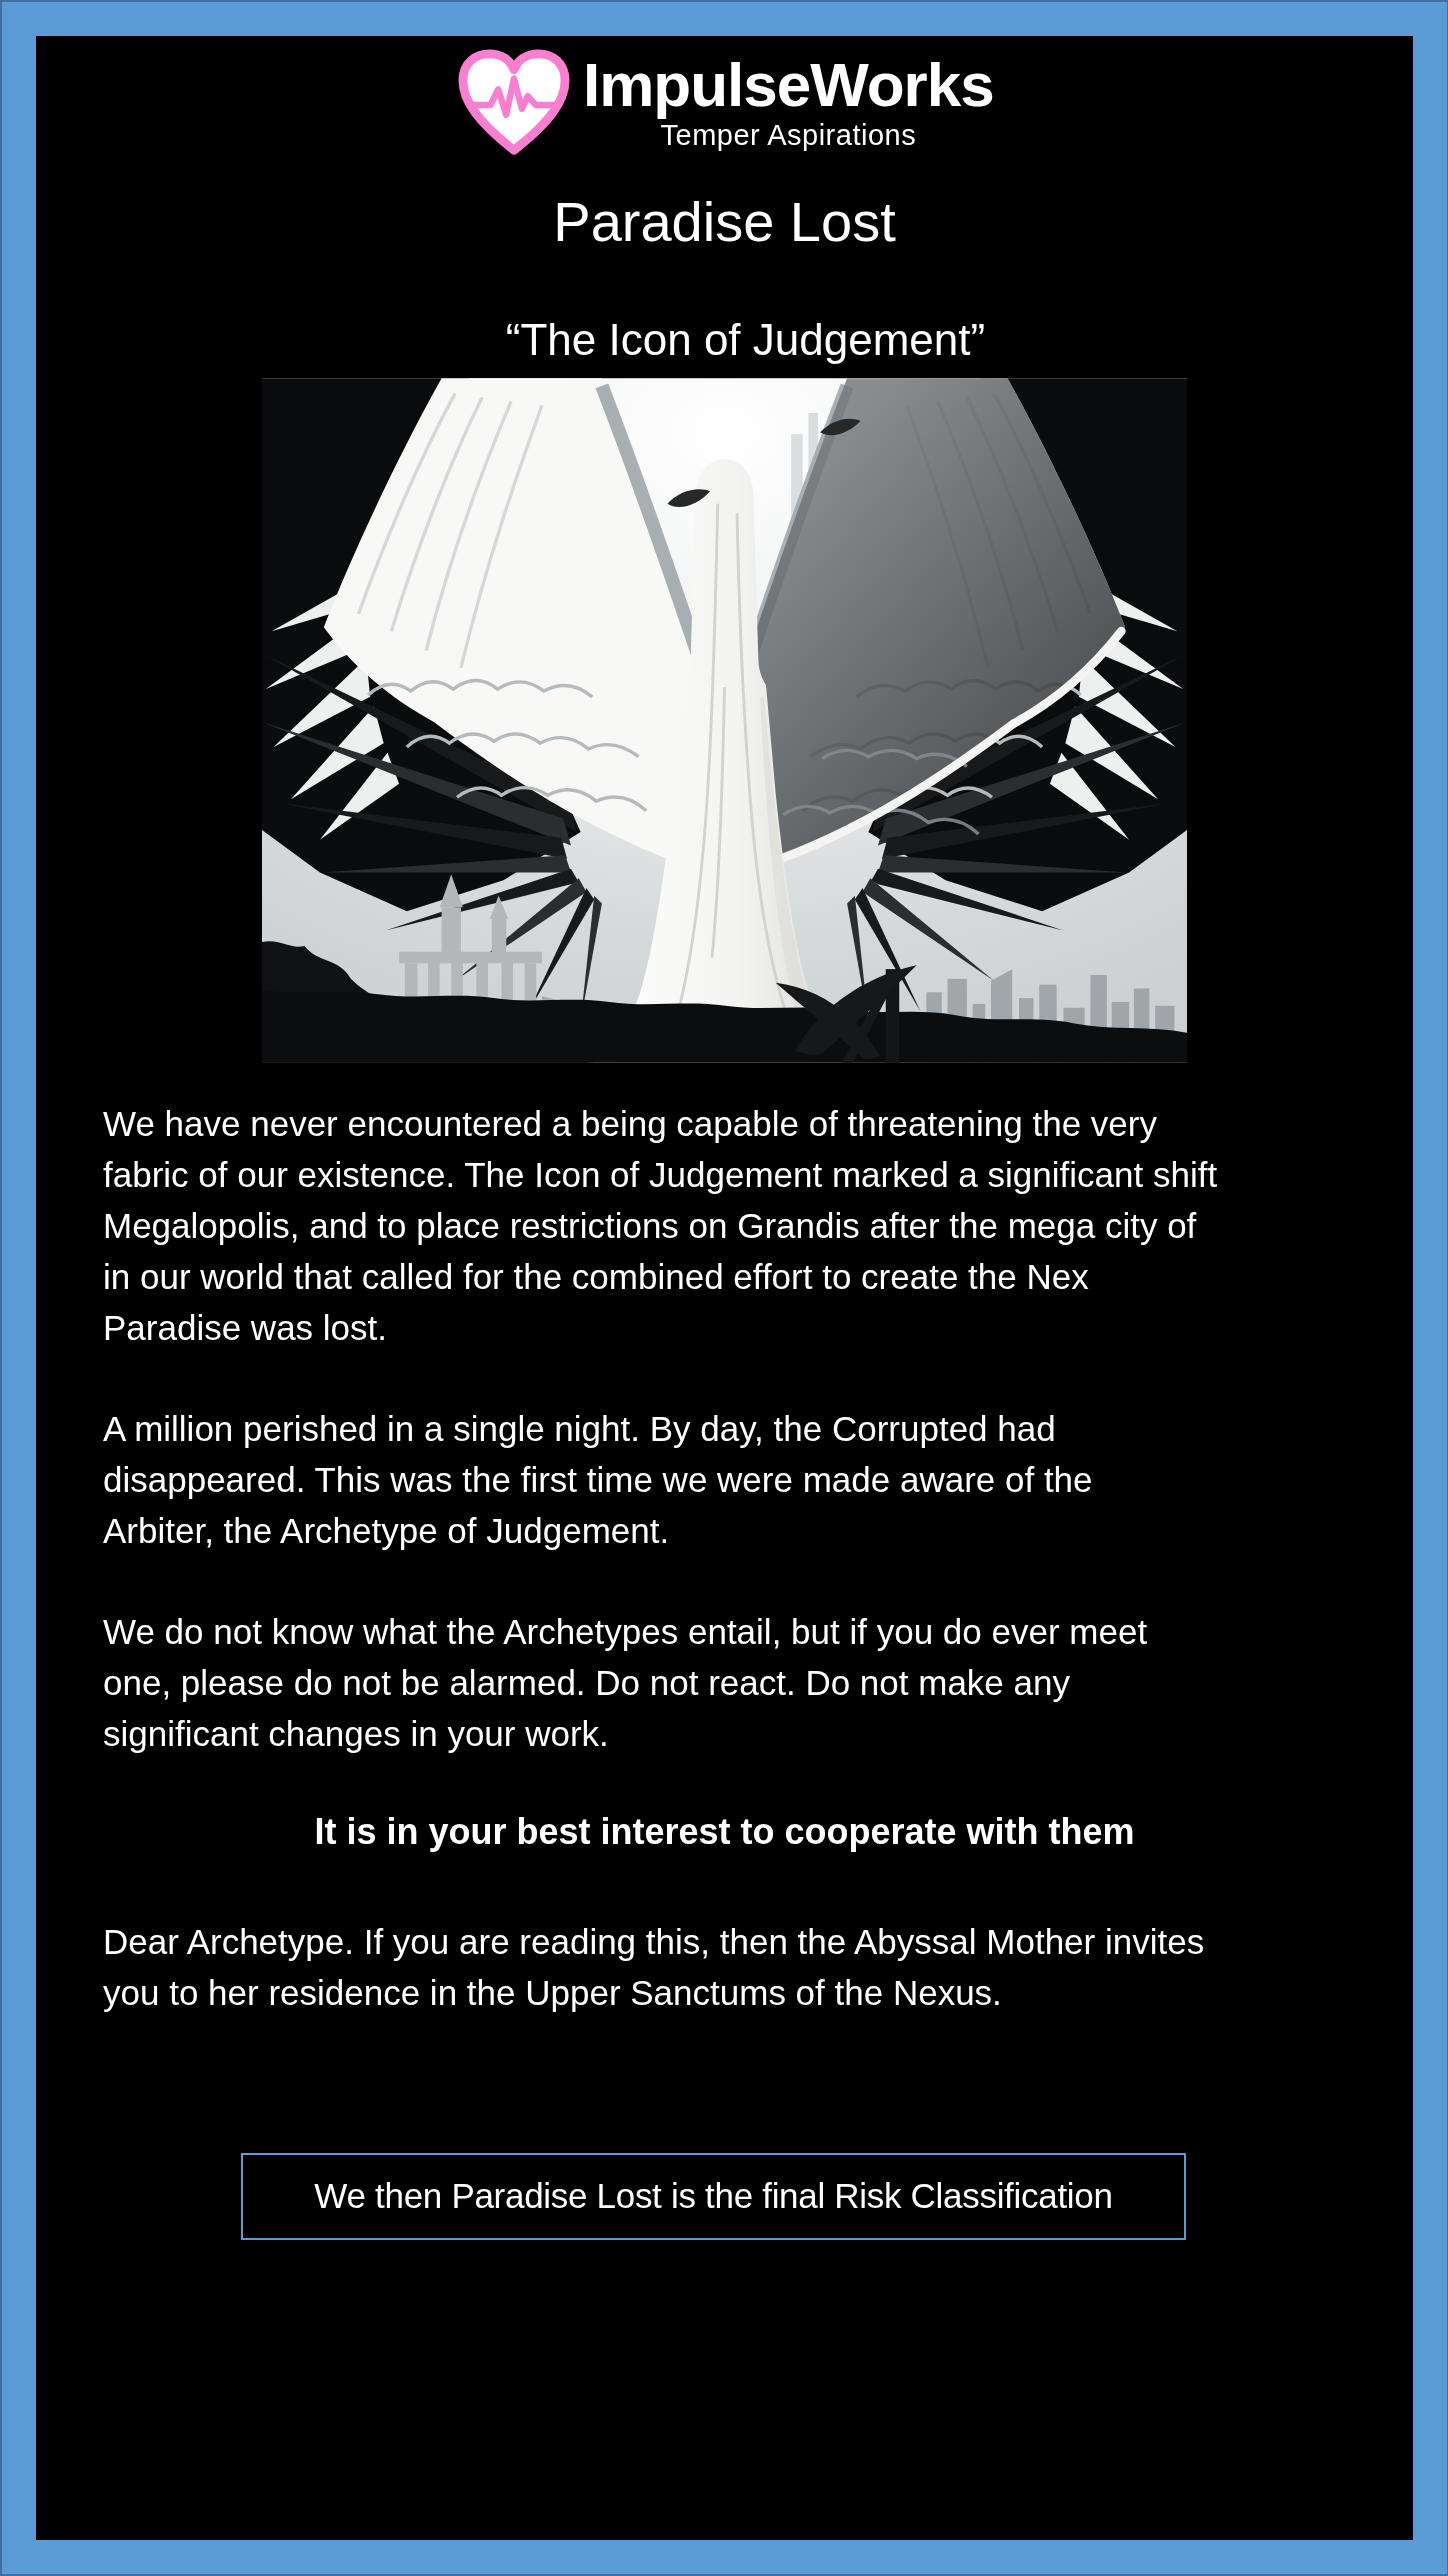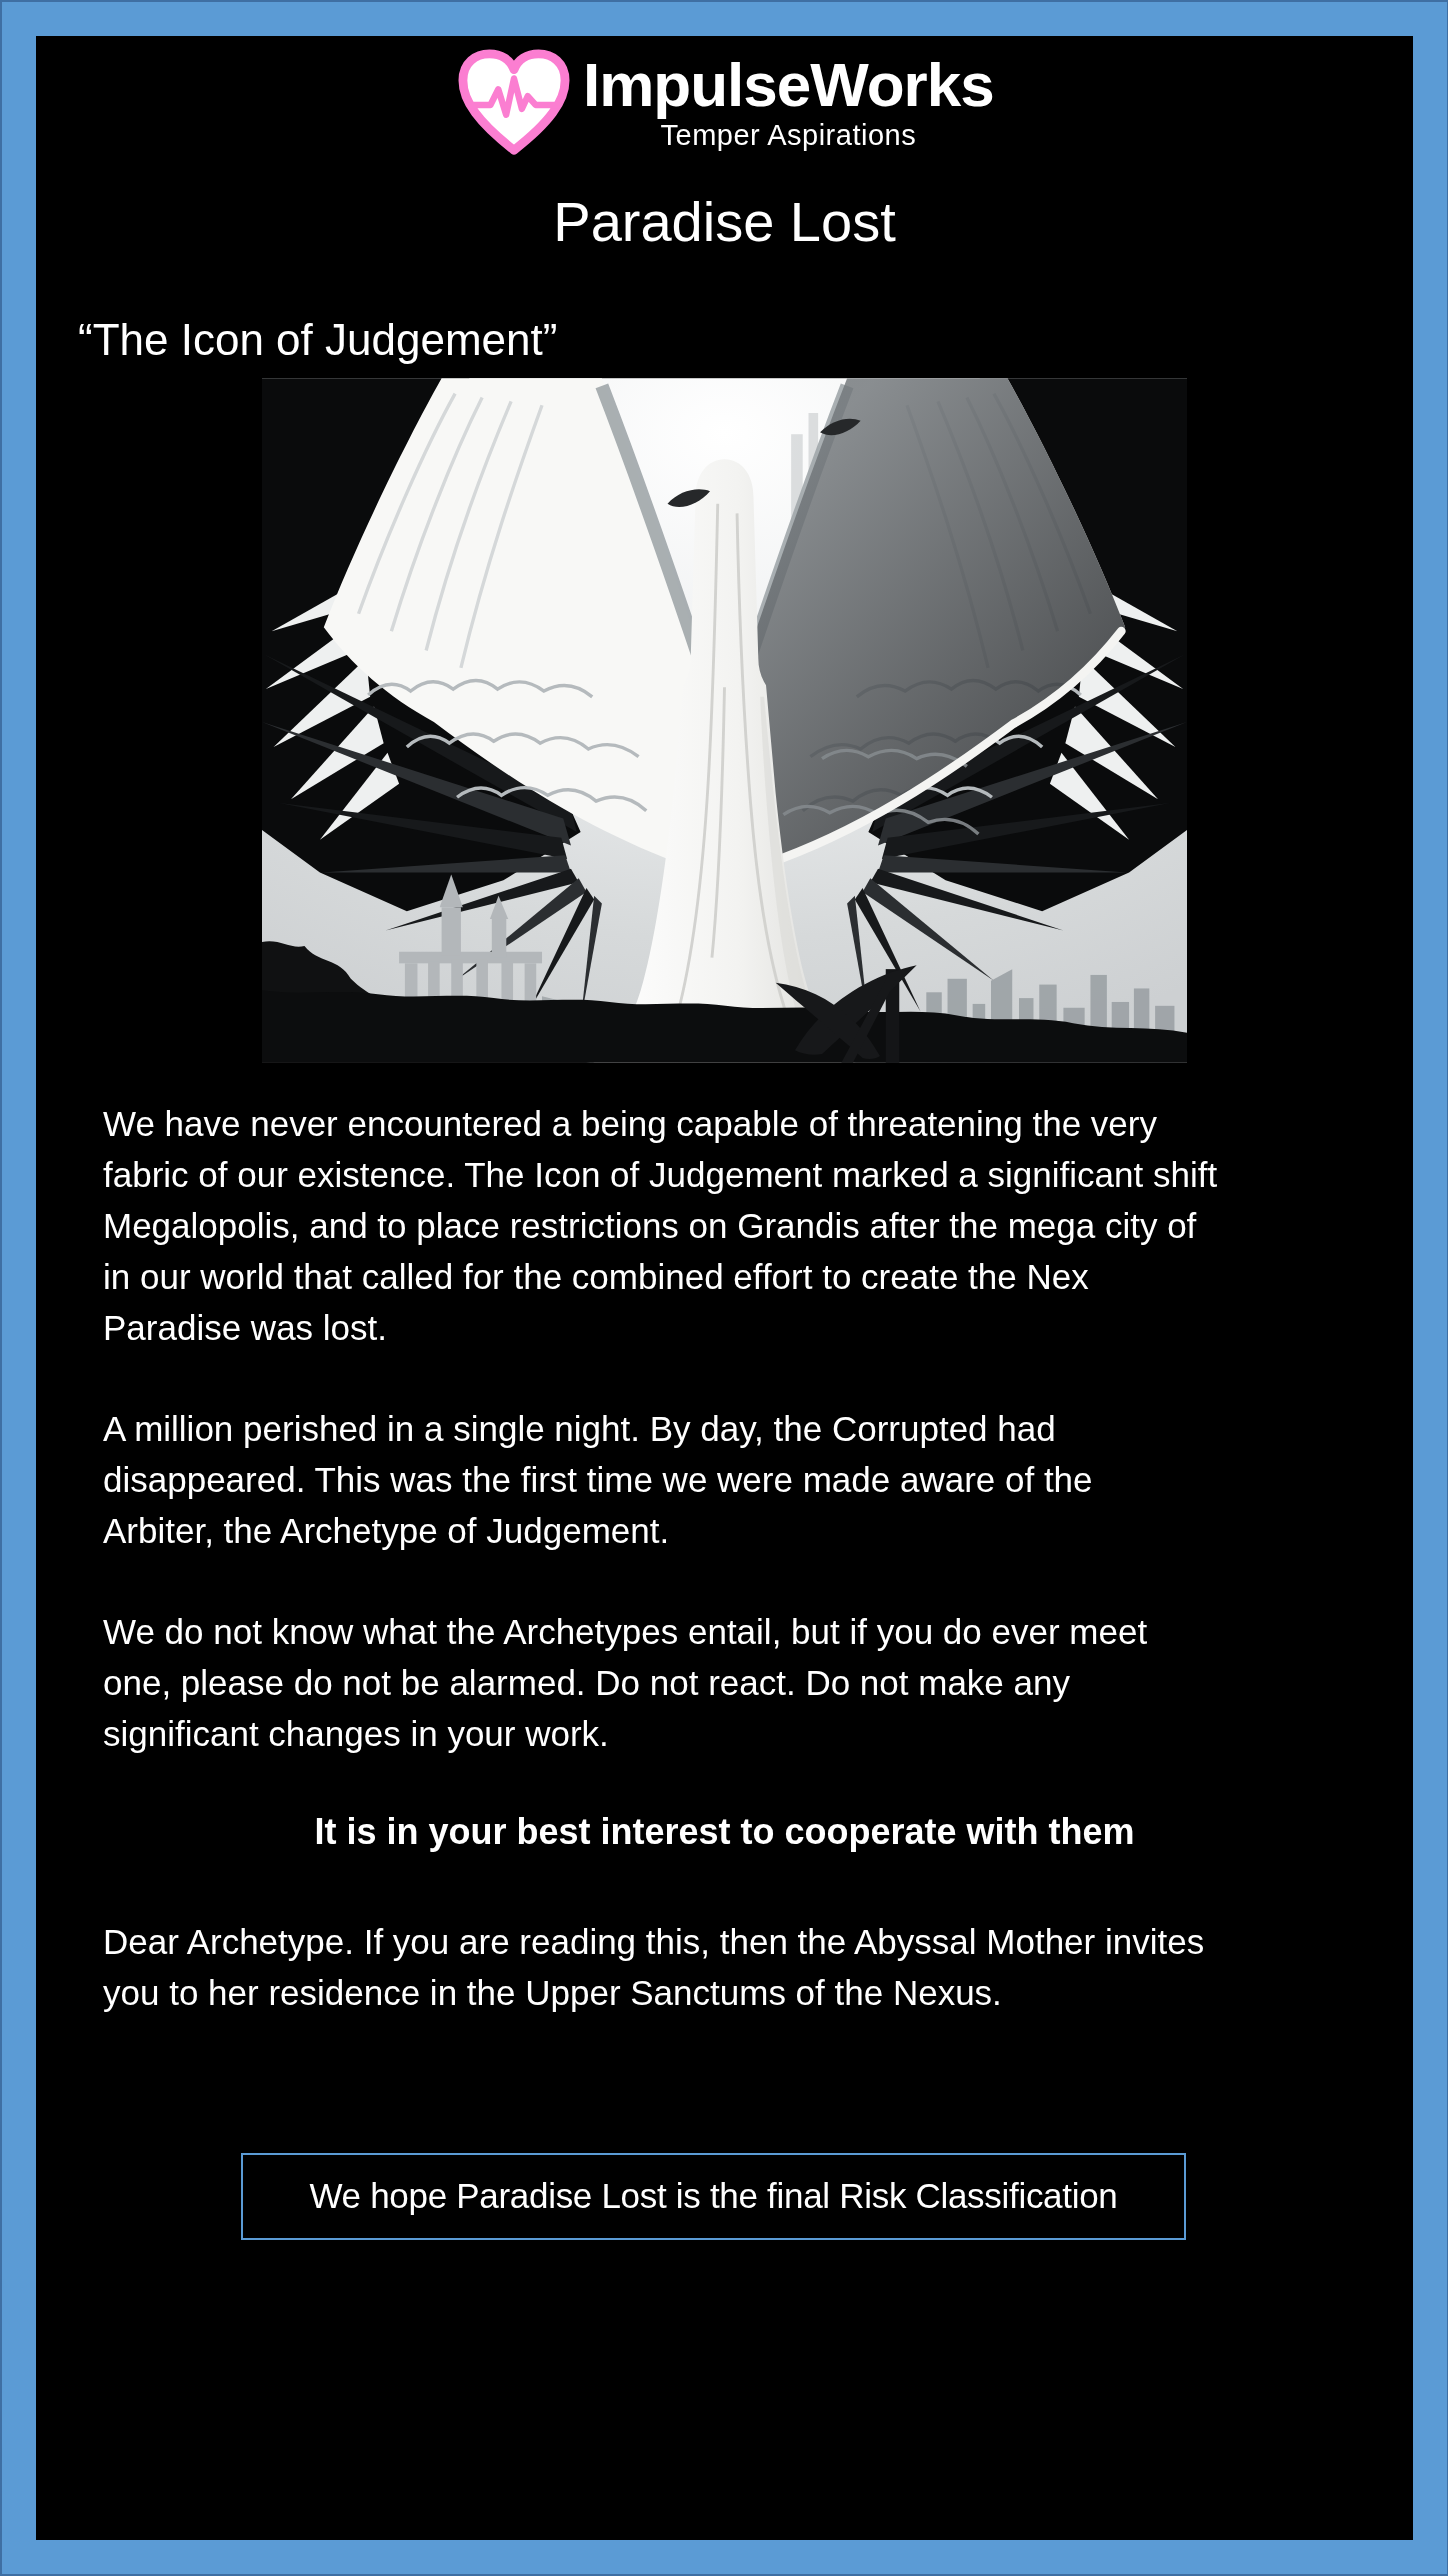"“The Icon of Judgement”" .subtitle { text-align: left -> center }
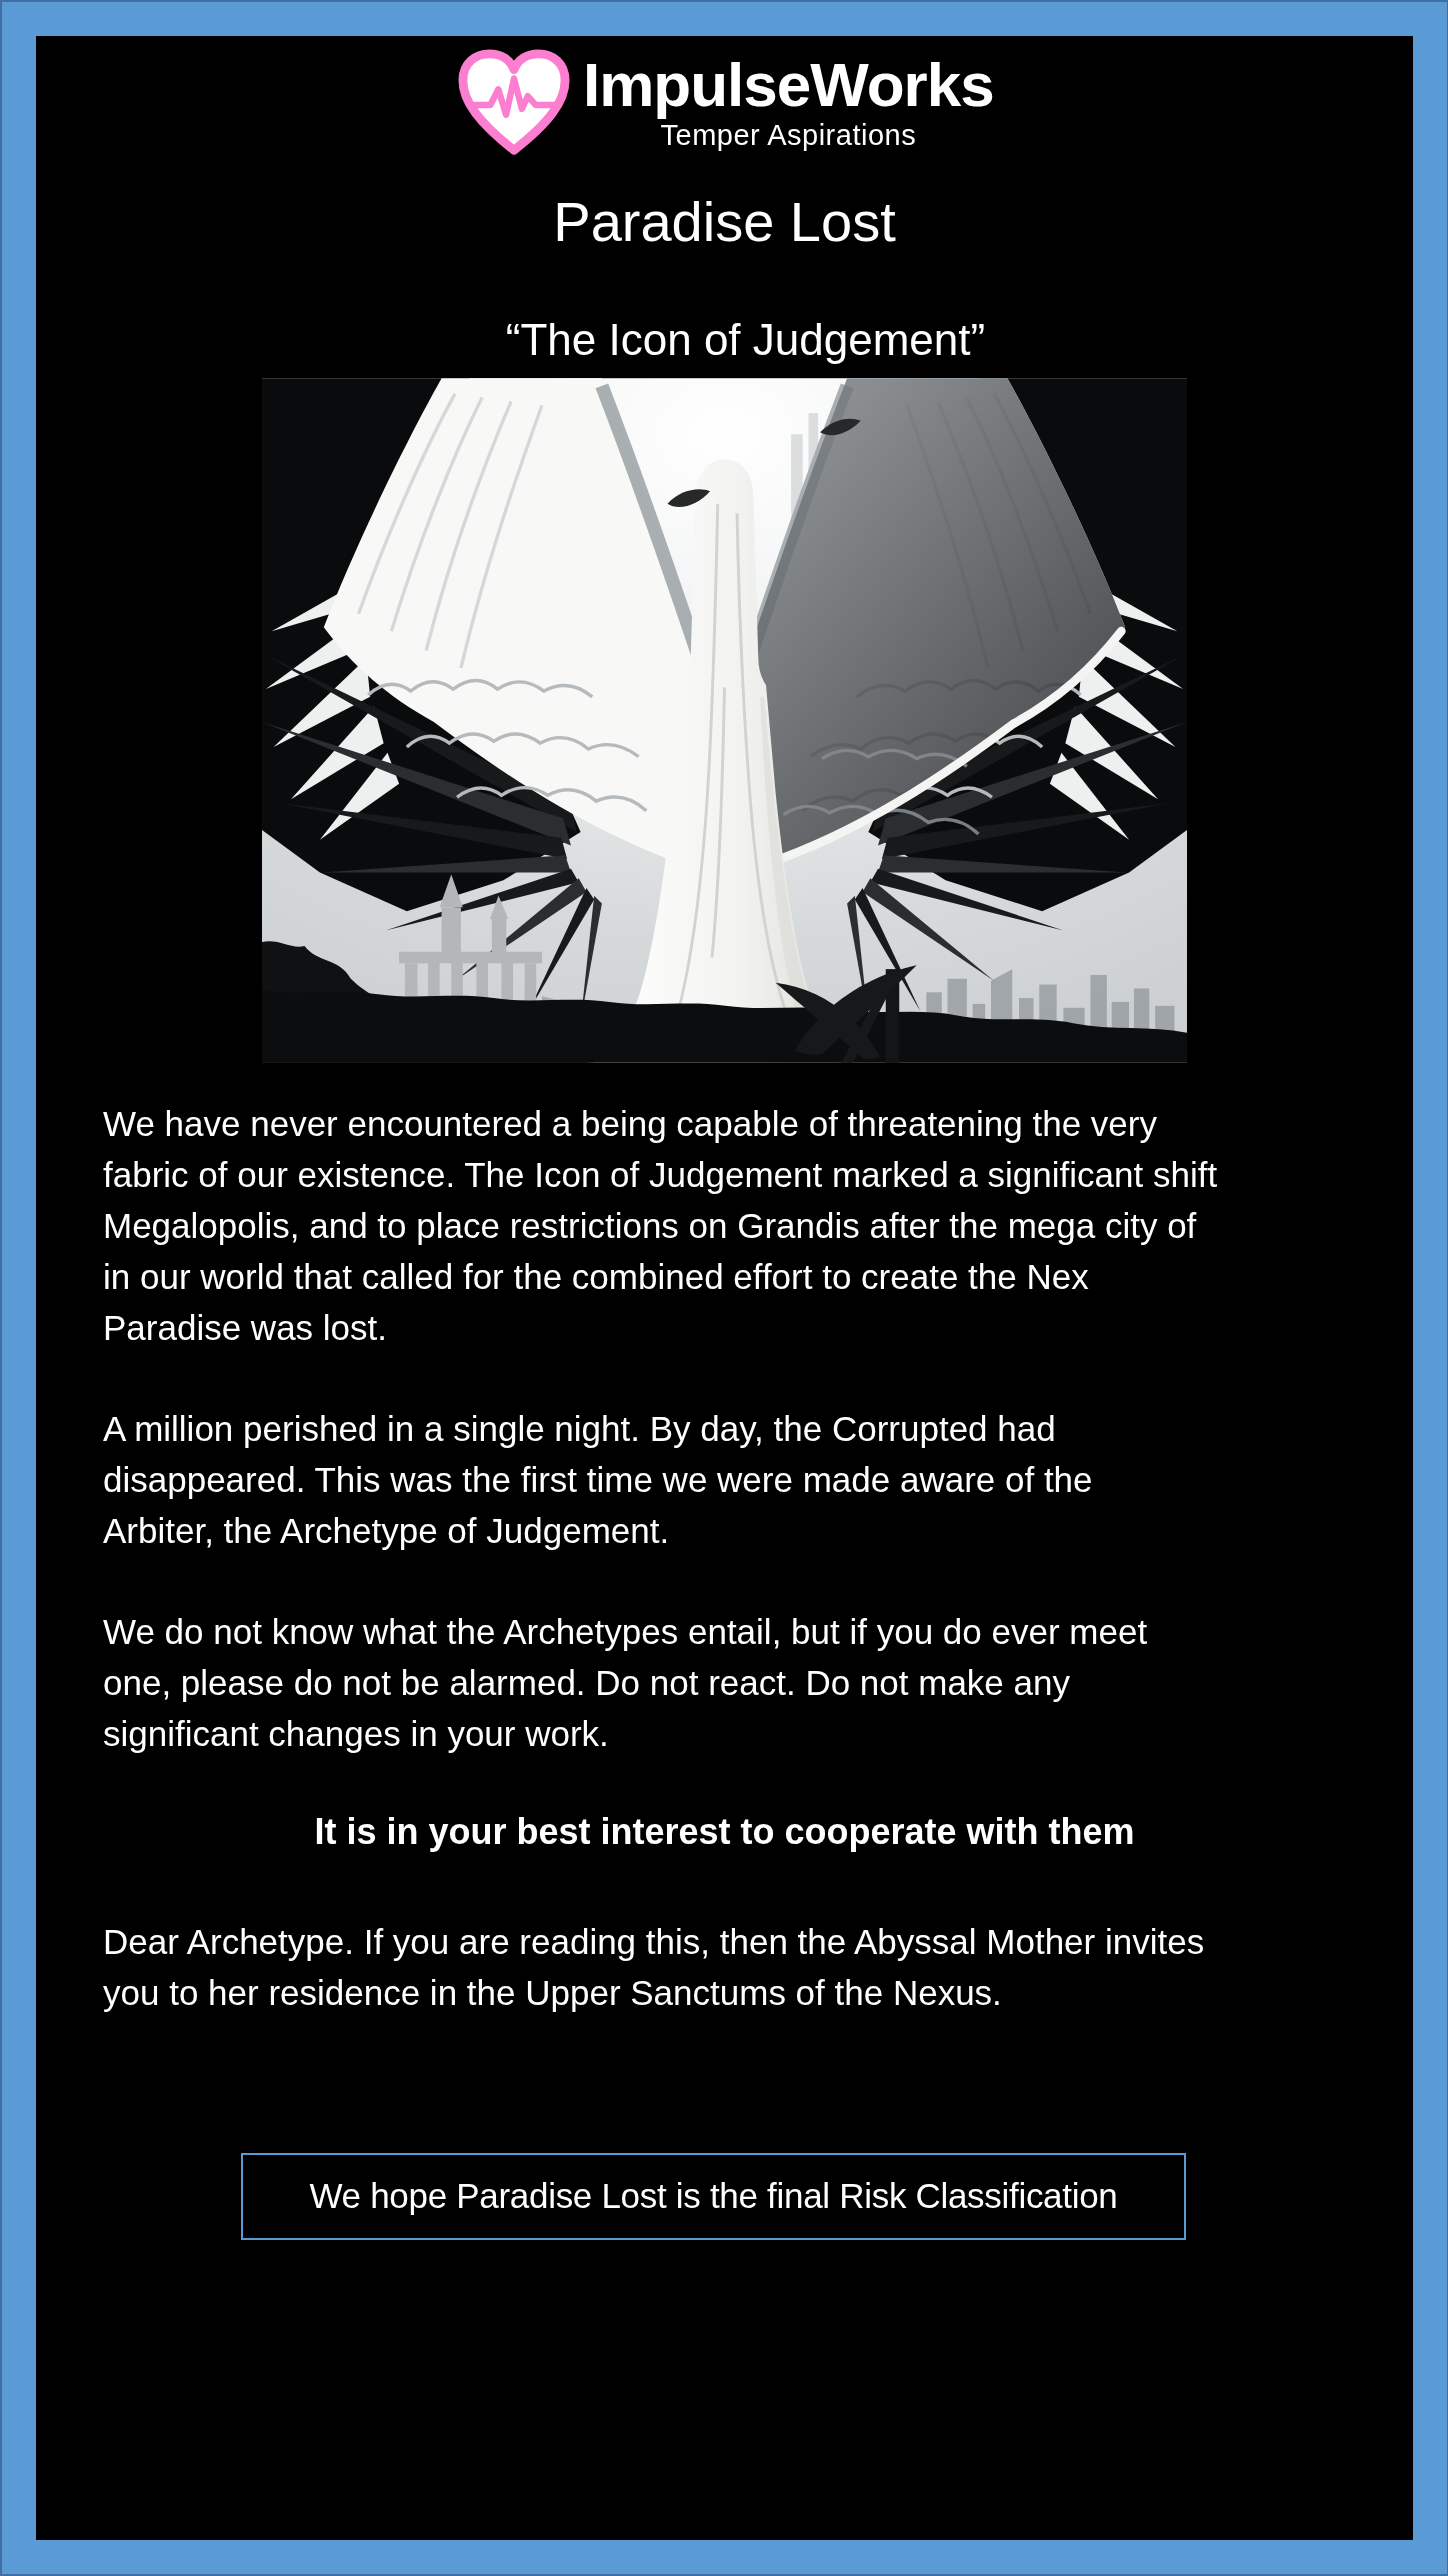"We hope Paradise Lost is" span { text: hope -> then }
